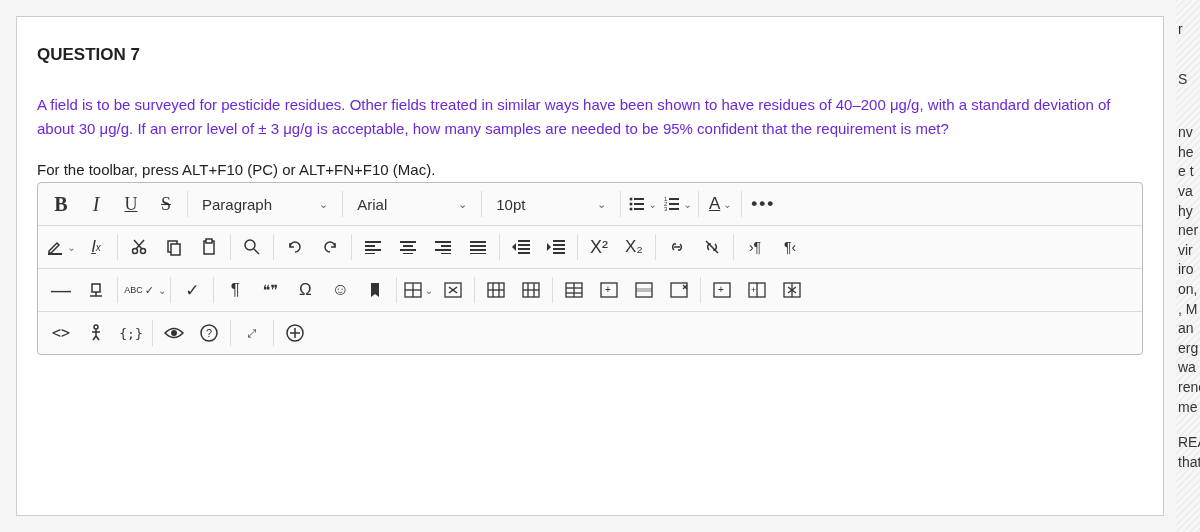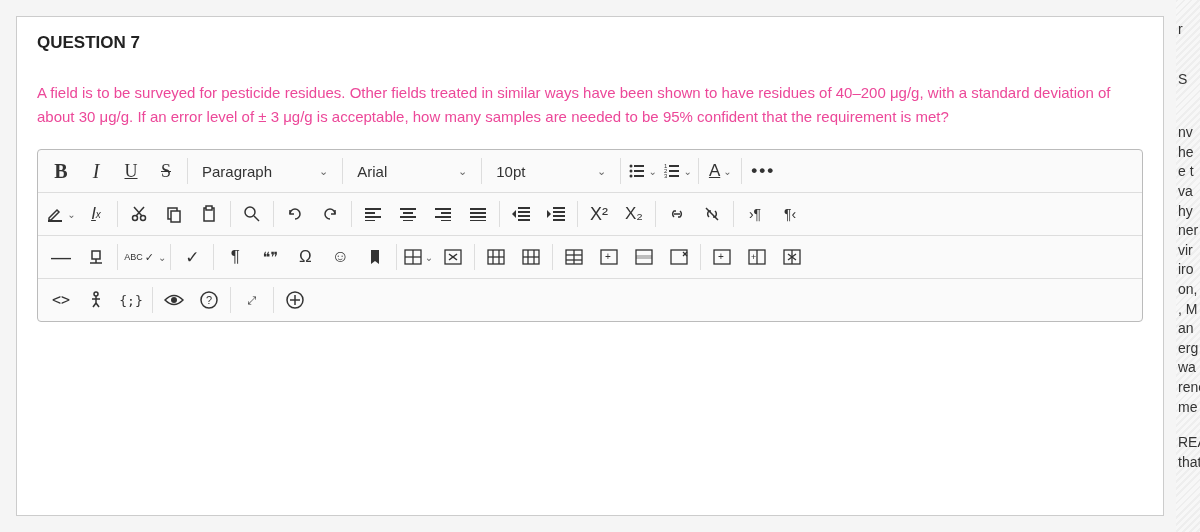"QUESTION 7" .main-panel { padding: 16px 20px -> 28px 20px }
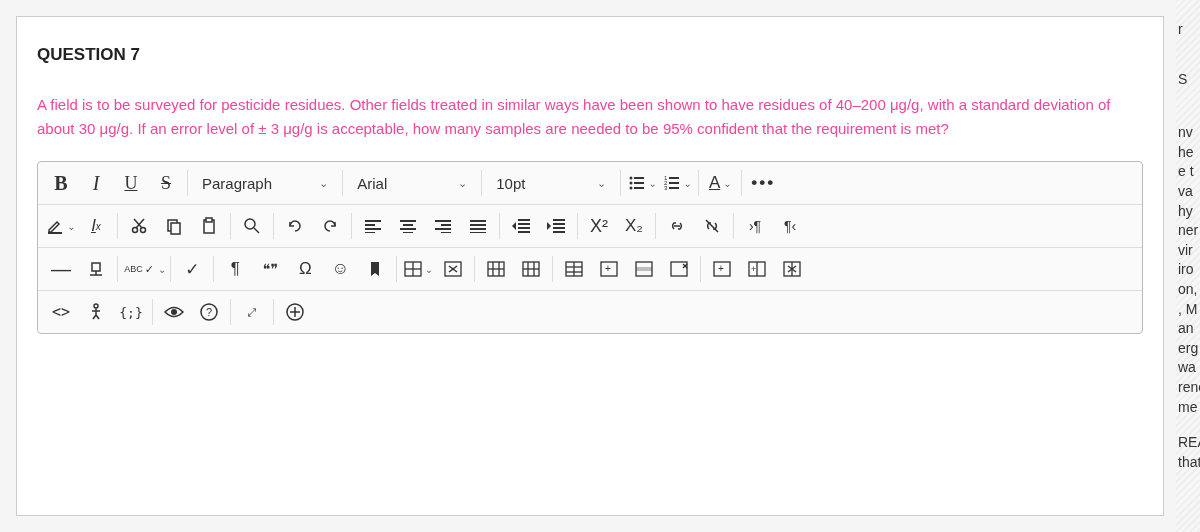"A field is to be" .question-text { color: #ec4899 -> #6d28d9 }
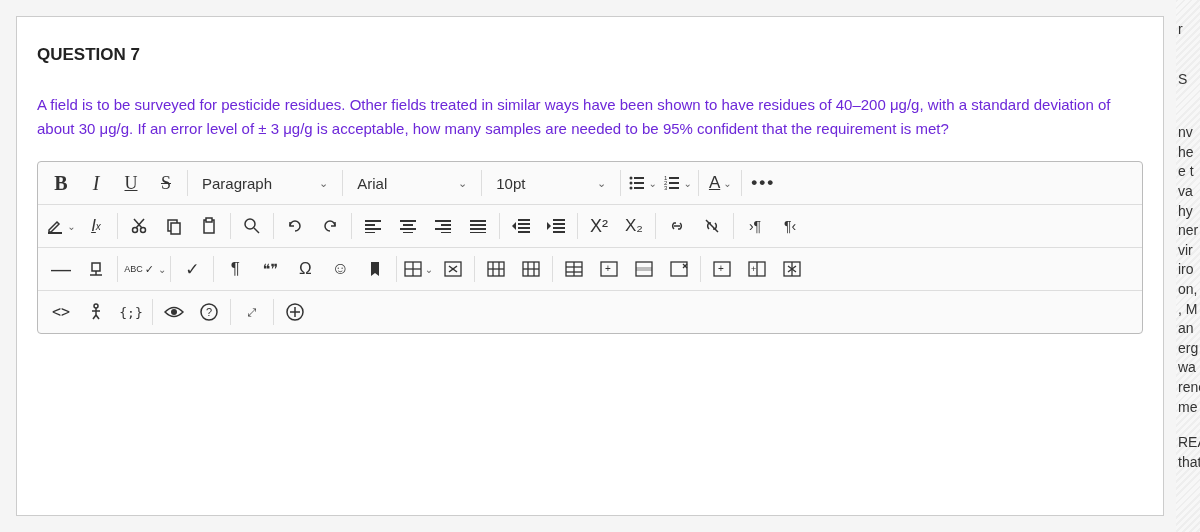"For the toolbar, press ALT+F10" div.toolbar-hint { html: none -> <div>For the toolbar, press ALT+F10 (PC) or ALT+FN+F10 (Mac).</div> }
